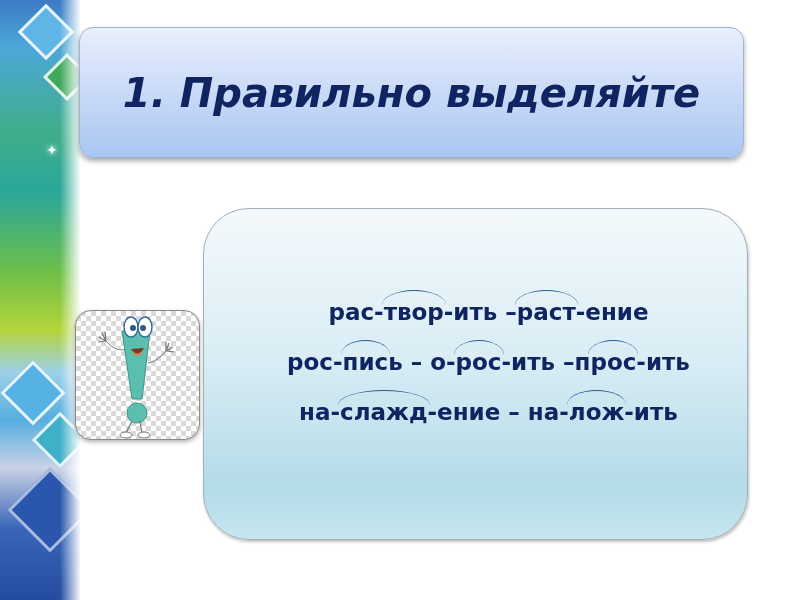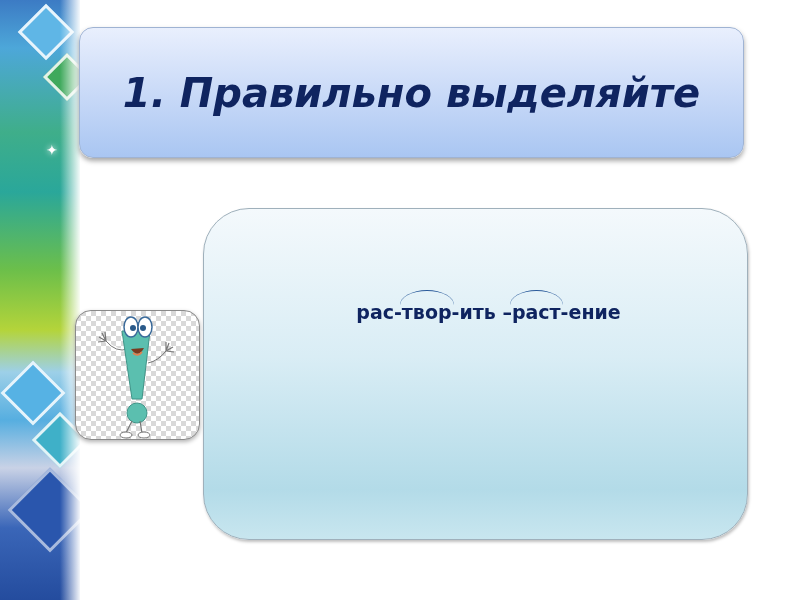"рас-твор-ить – раст-ение" .line { font-size: 19px -> 23px }
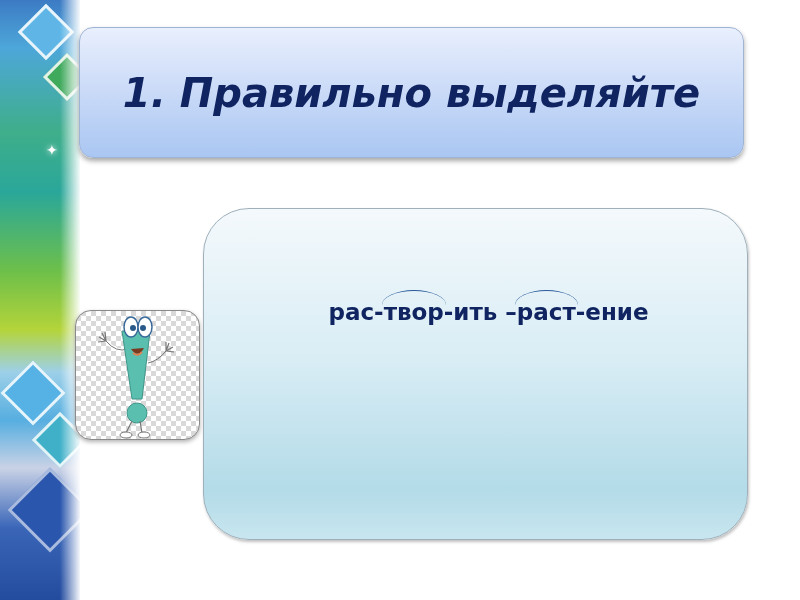"рос-пись – о-рос-ить –прос-ить" div.line { html: none -> <div> <span>рос-</span><span>пис</span><span>ь – о-</span><span>рос</span><span>-ить –п</span><span>рос</span><span>-ить</span> </div> }
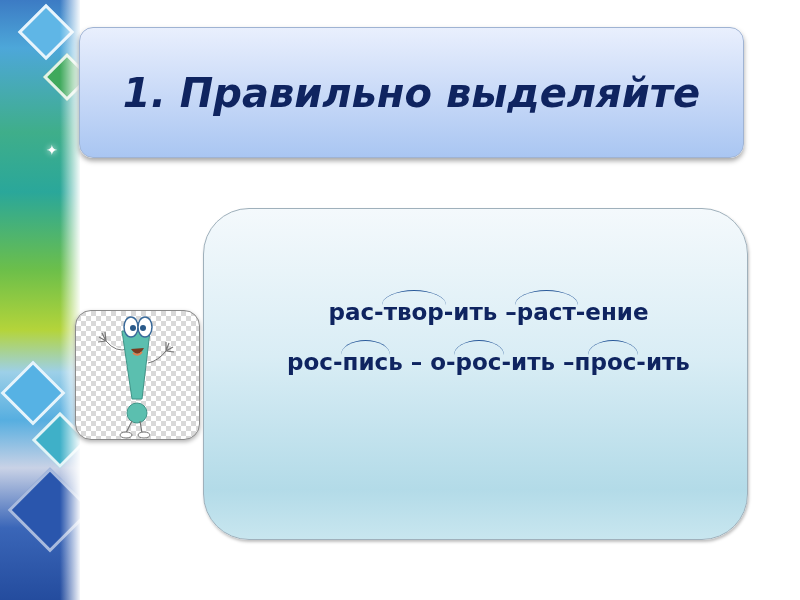"на-слажд-ение – на-лож-ить" div.line { html: none -> <div> <span>на-</span><span>слажд</span><span>-ение – на-</span><span>лож</span><span>-ить</span> </div> }
